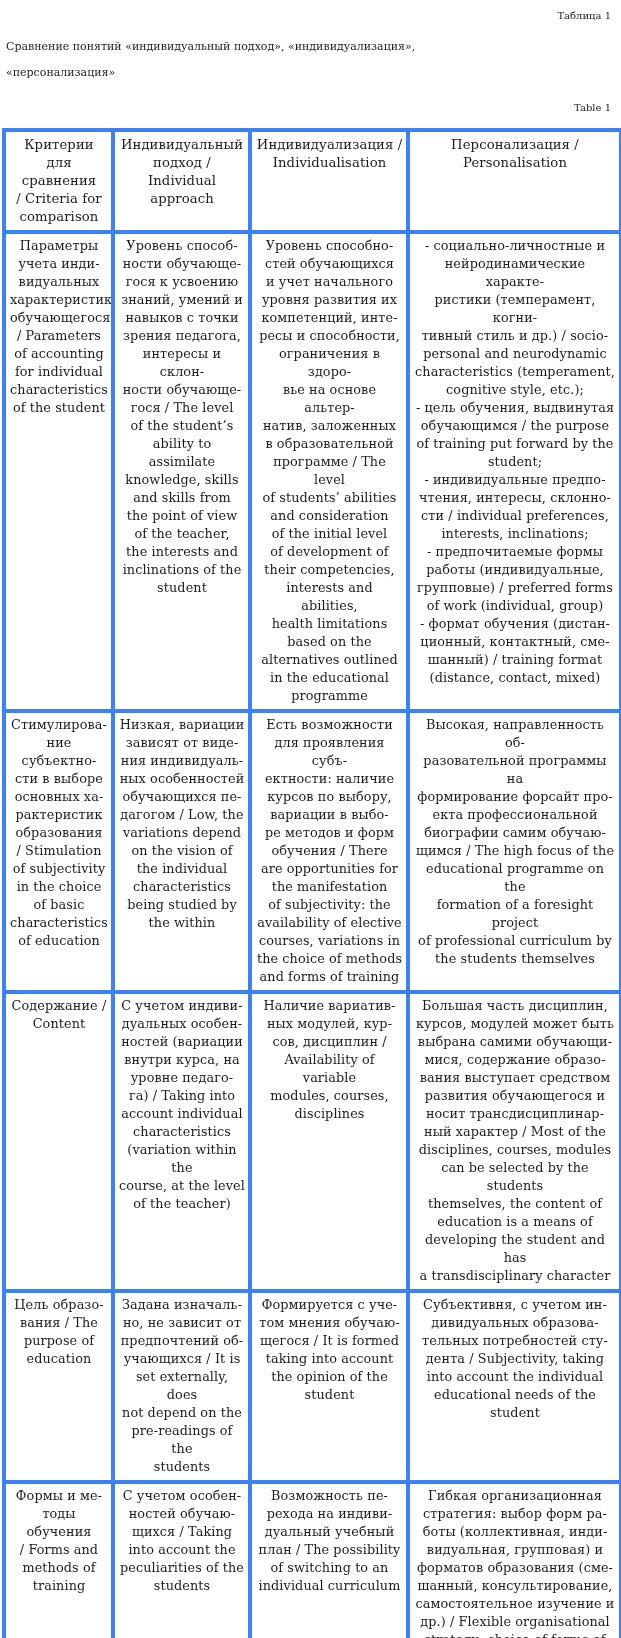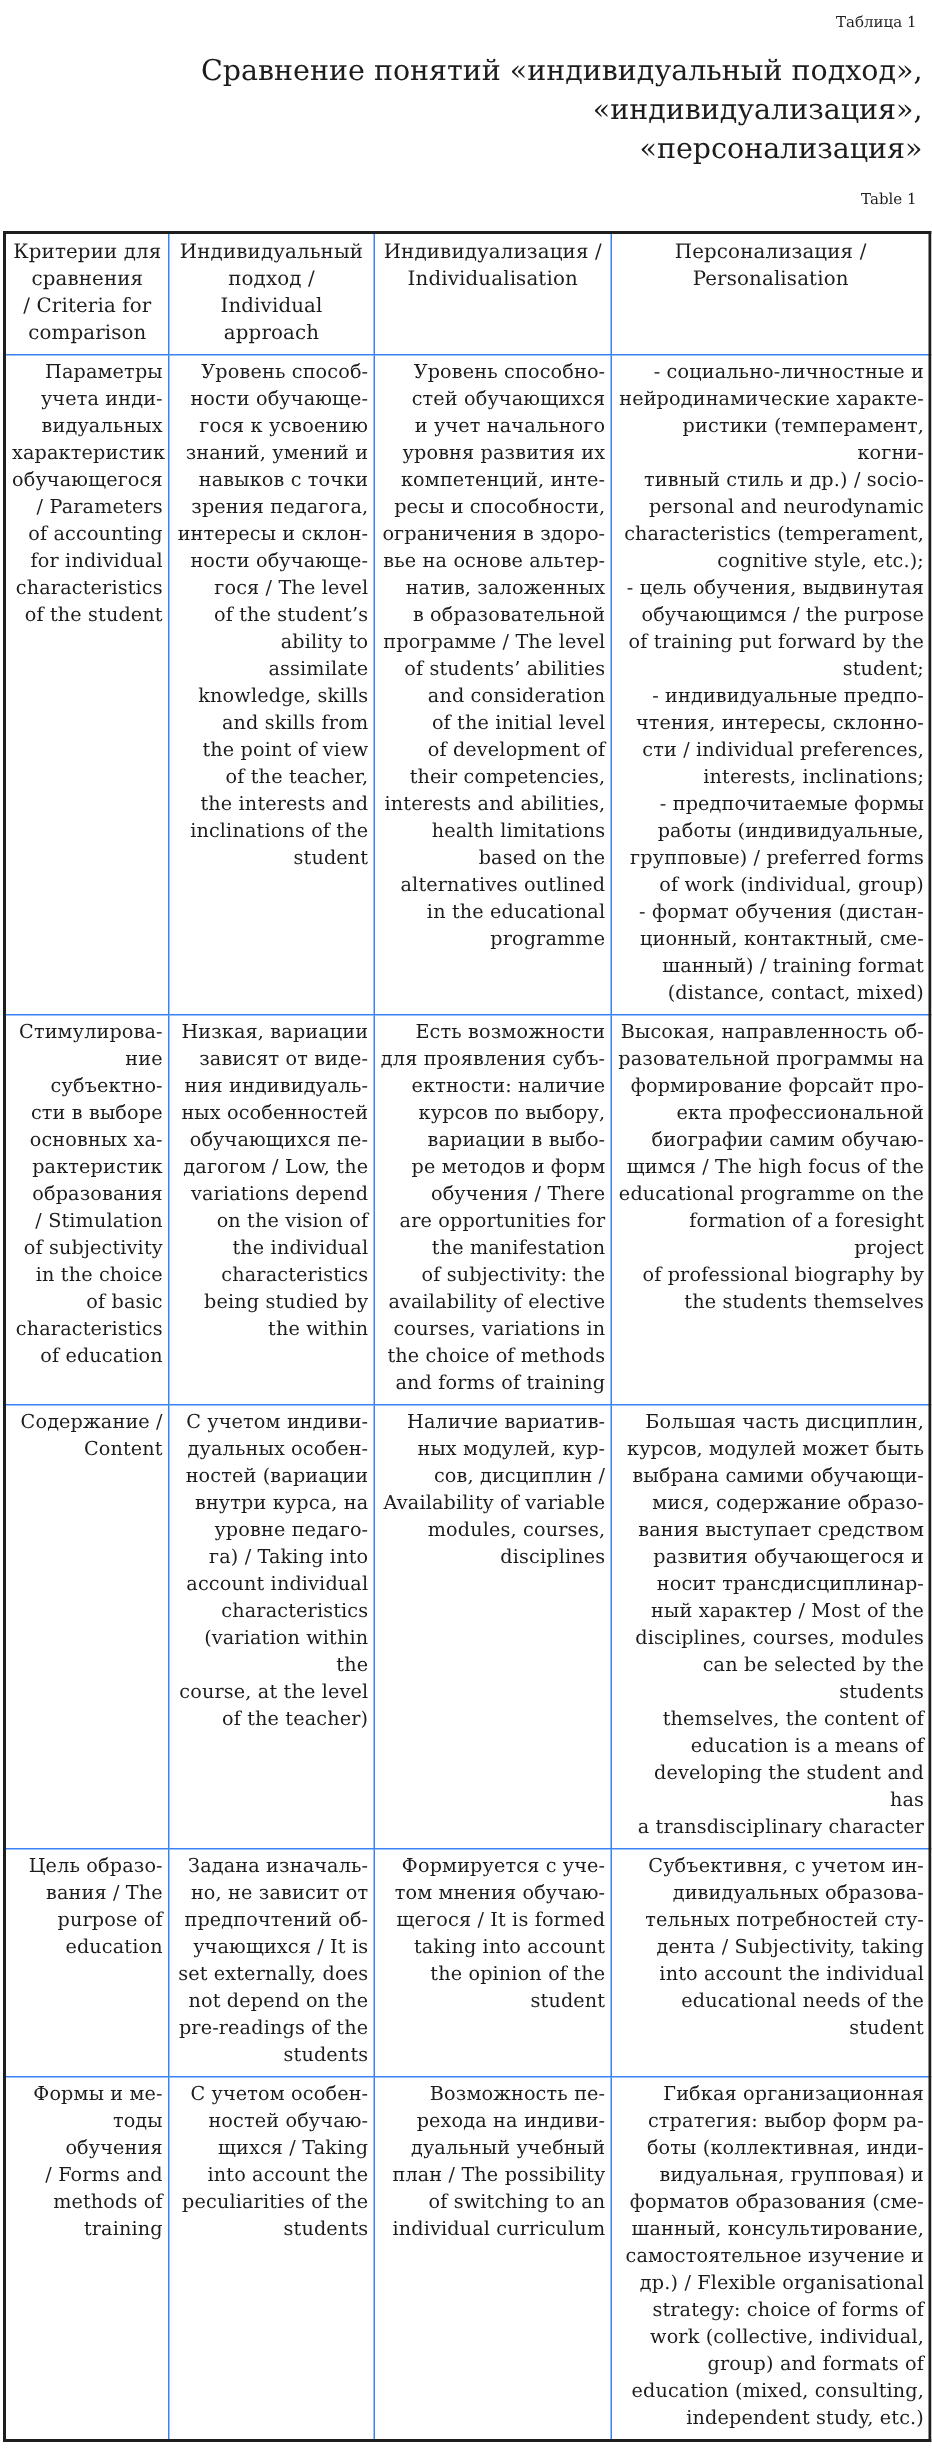"Сравнение понятий «индивидуальный" .doc-title { font-size: 19px -> 11px; text-align: right -> left }
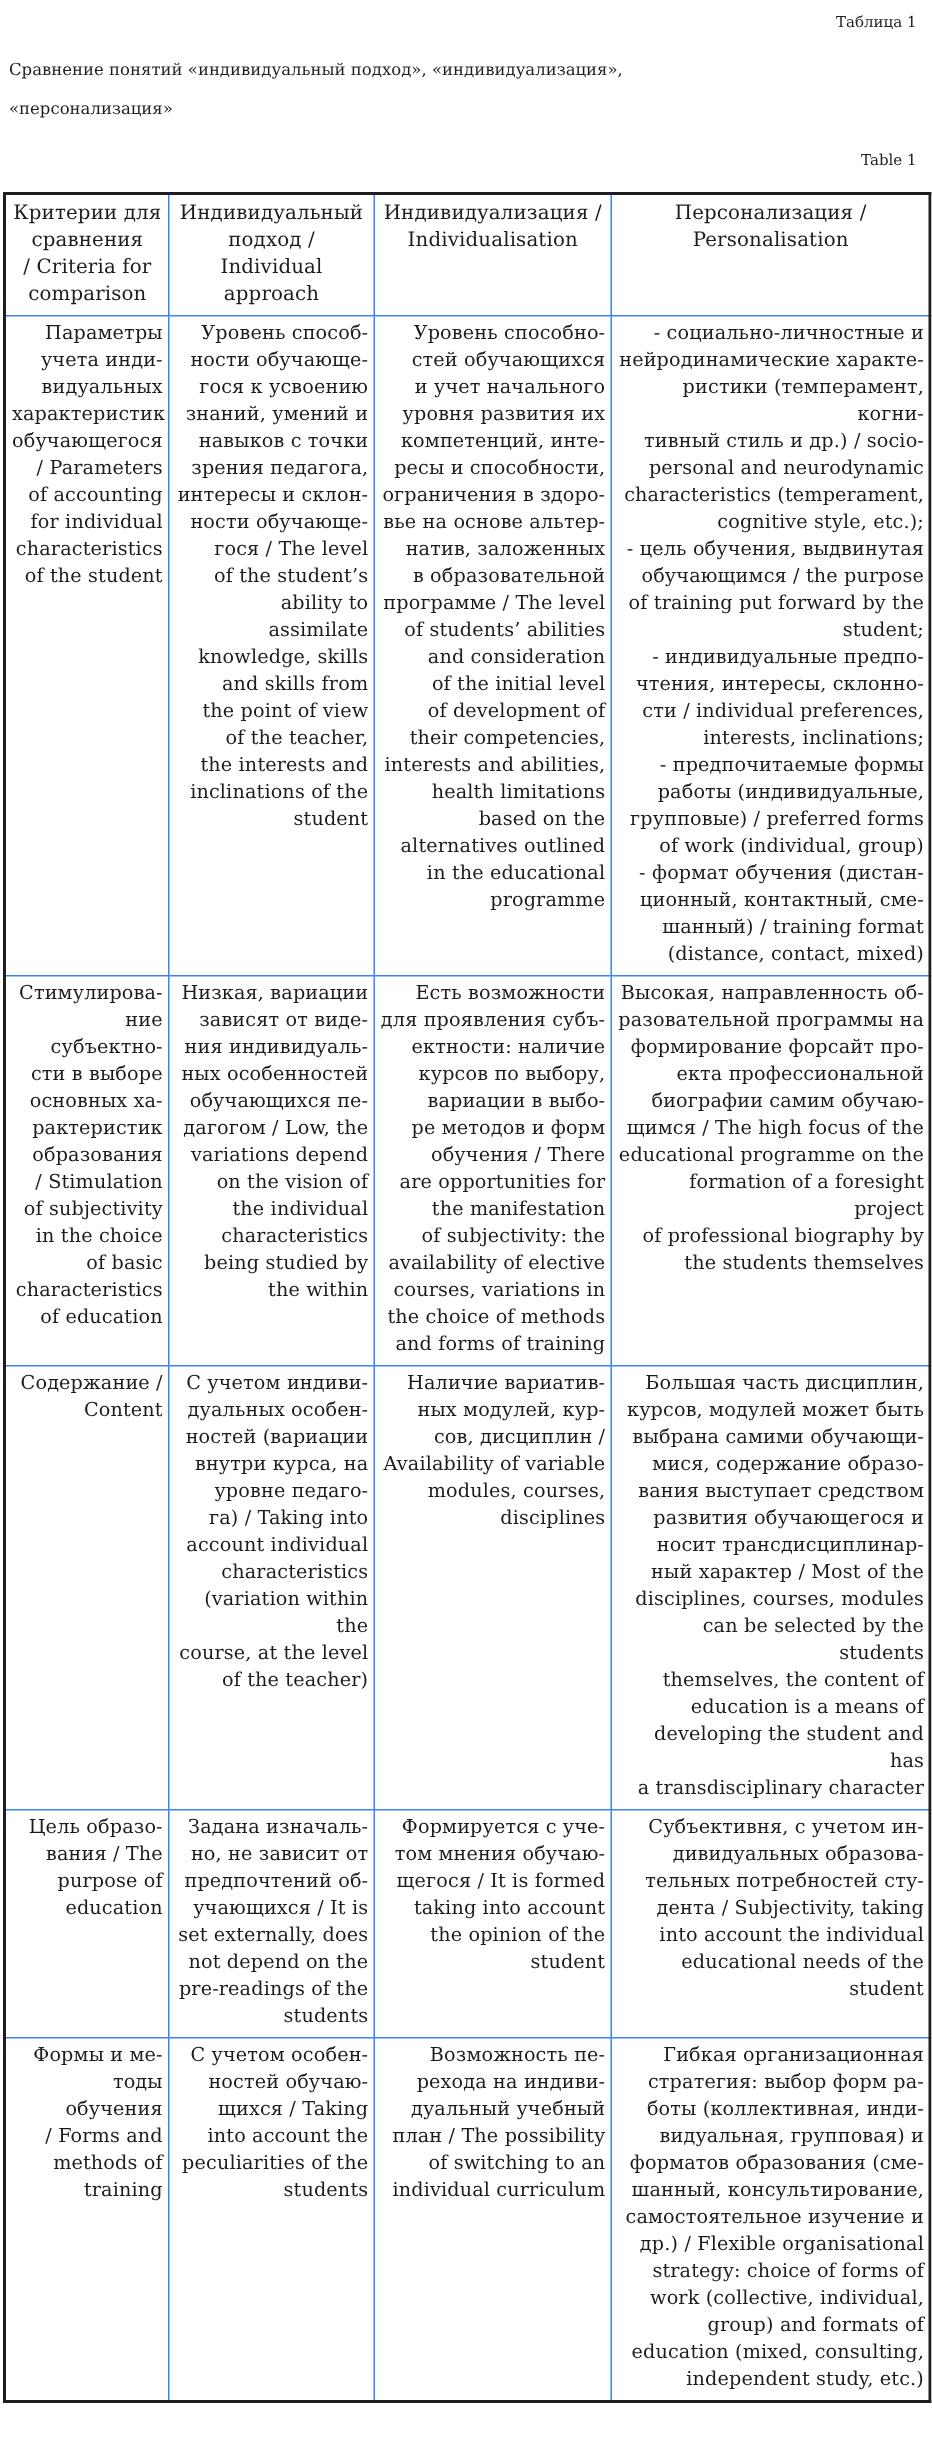"Критерии для" .cmp th, .cmp td { border: 1px solid #3b82f6 -> 4px solid #3b82f6 }
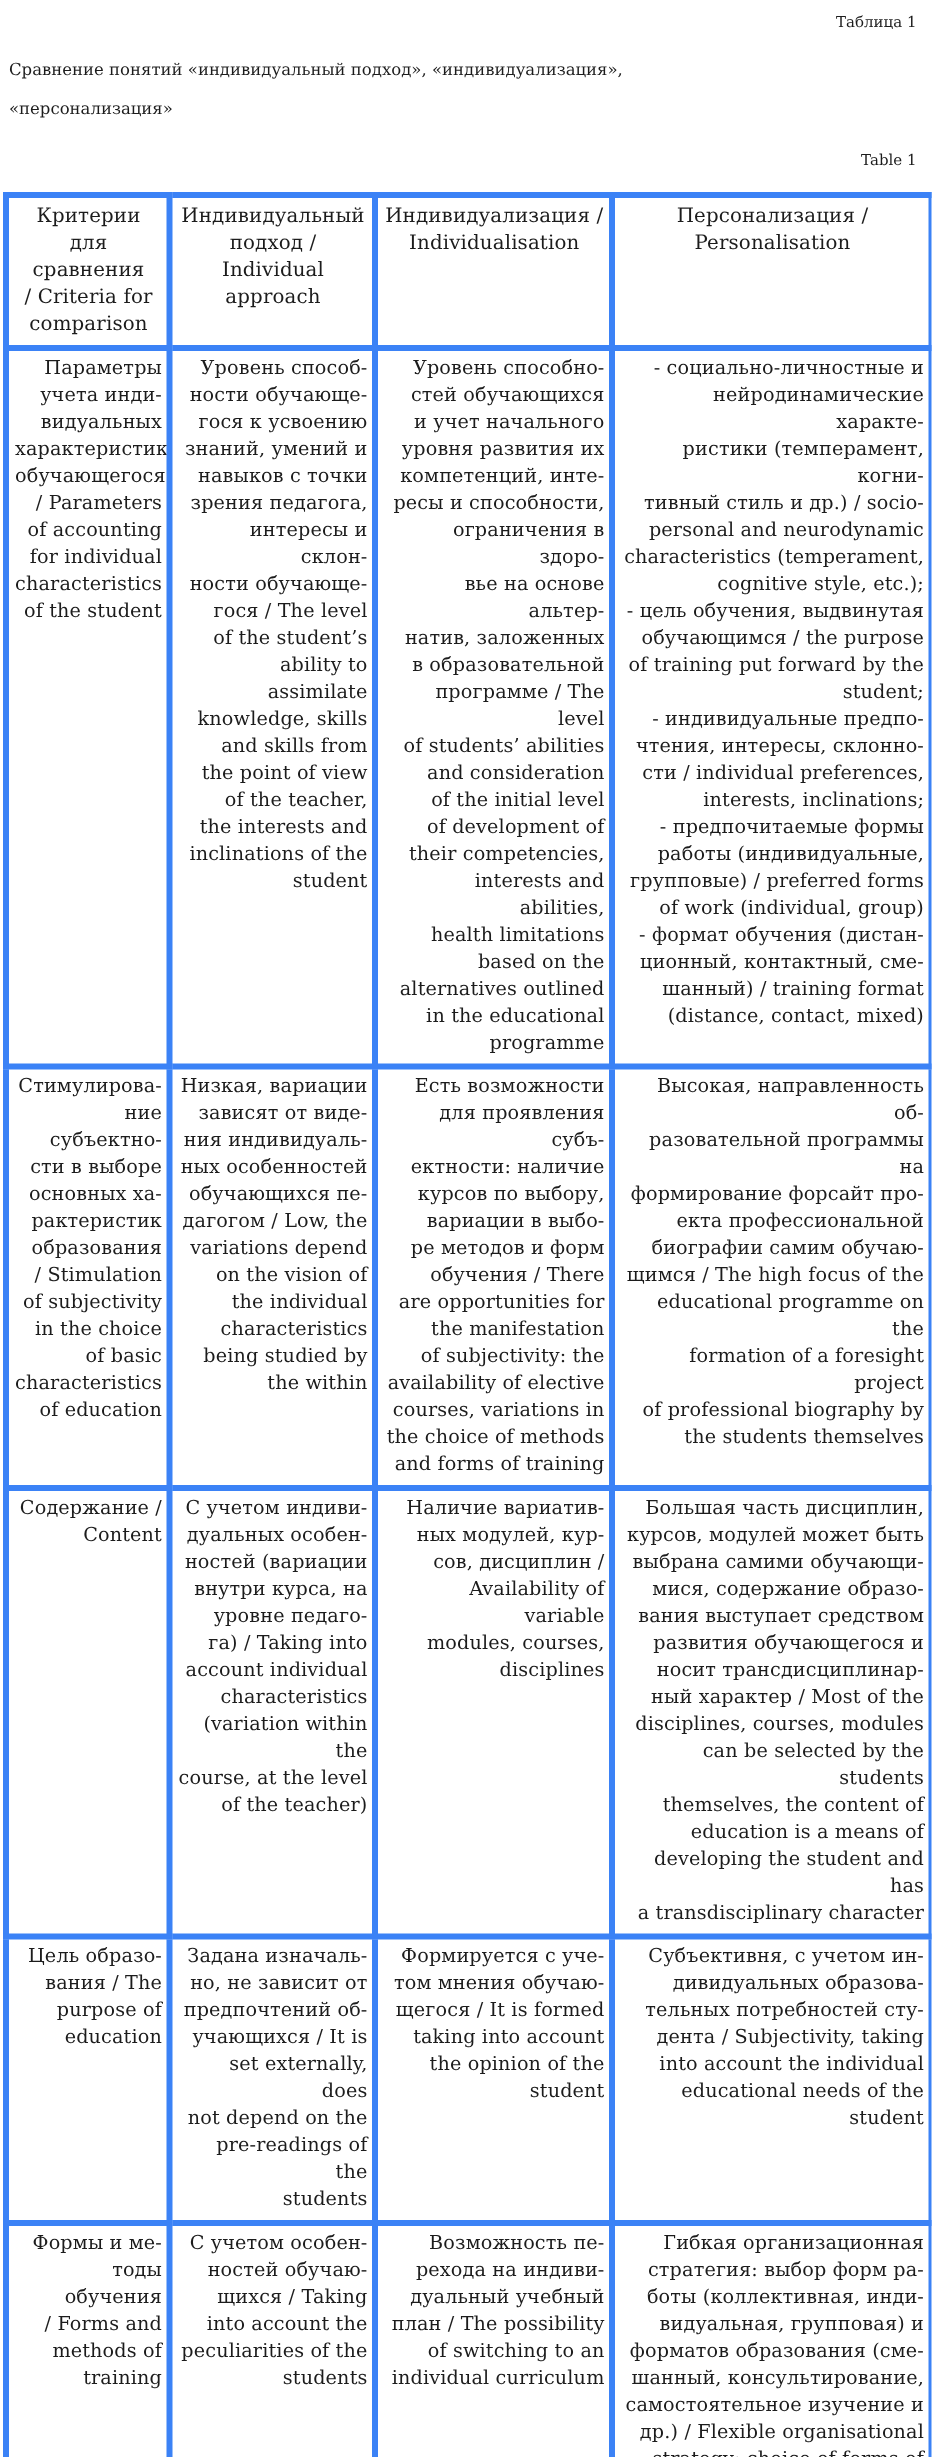"Параметры" .cmp td { text-align: right -> center }
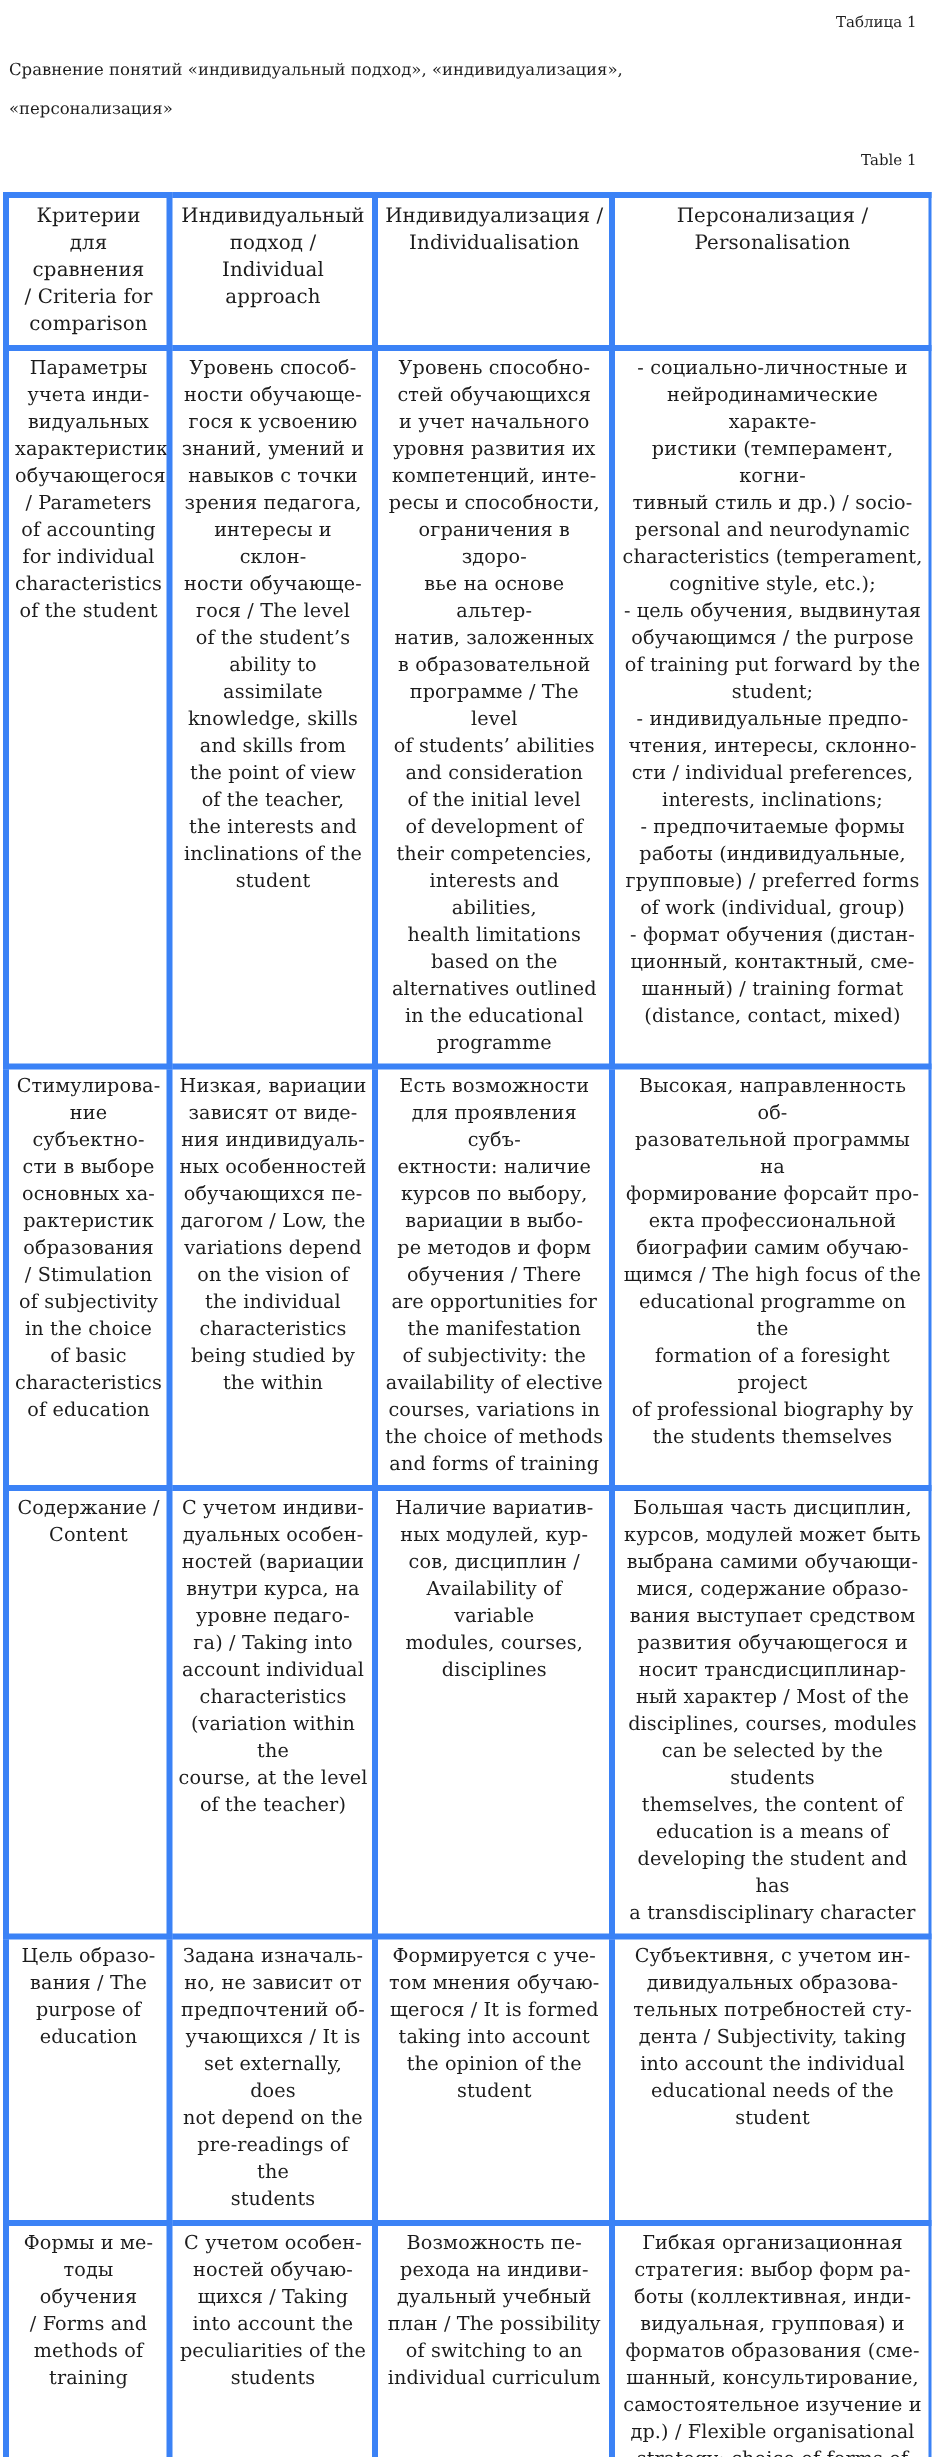"Высокая, направленность об-" td { text: biography -> curriculum }
